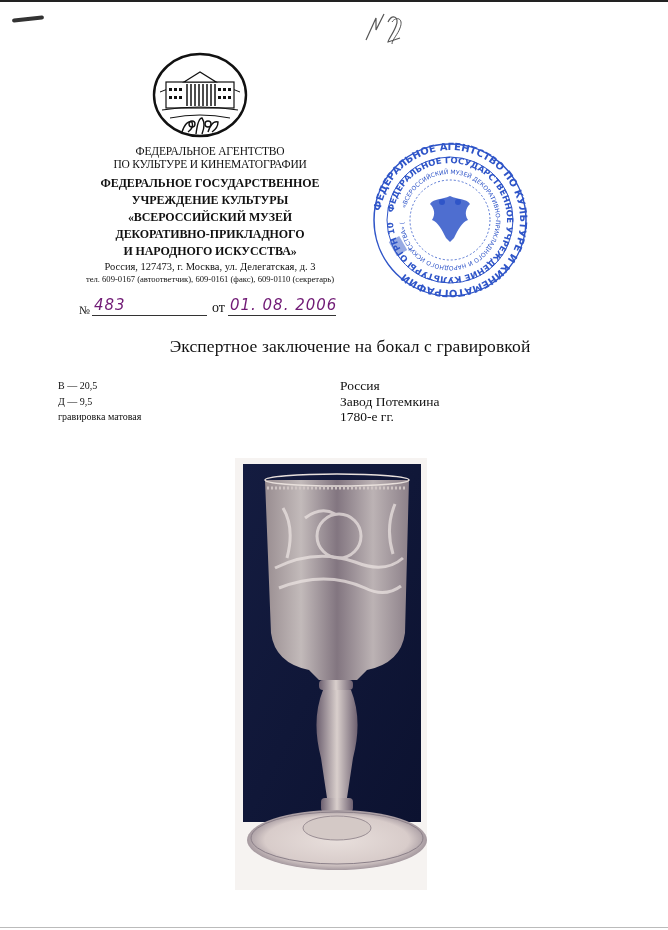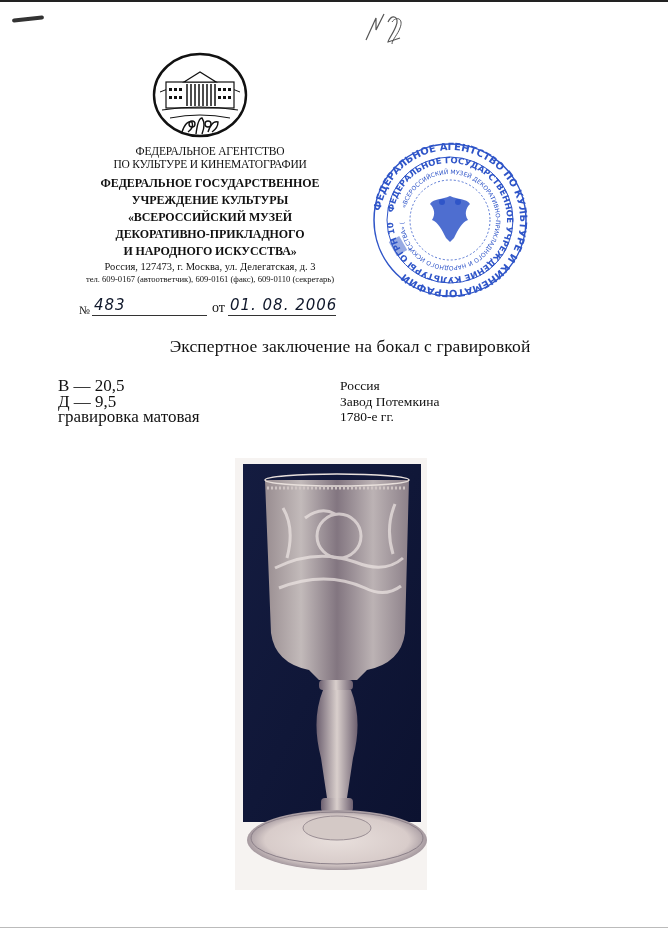"483" .regline .hand { color: #0f172a -> #701a75 }
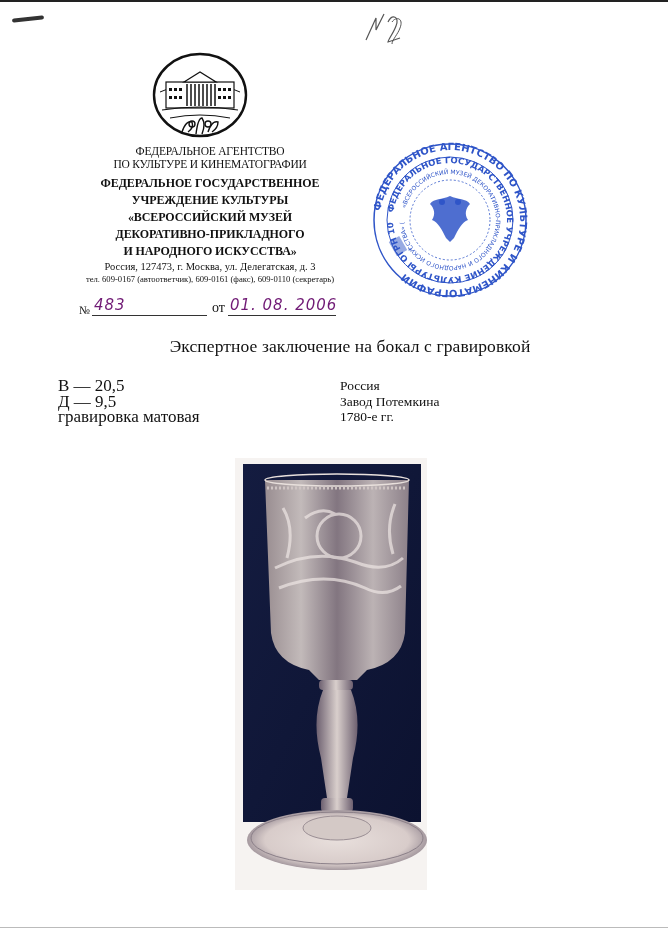"В — 20,5" .specs-left { font-size: 17px -> 10px }
